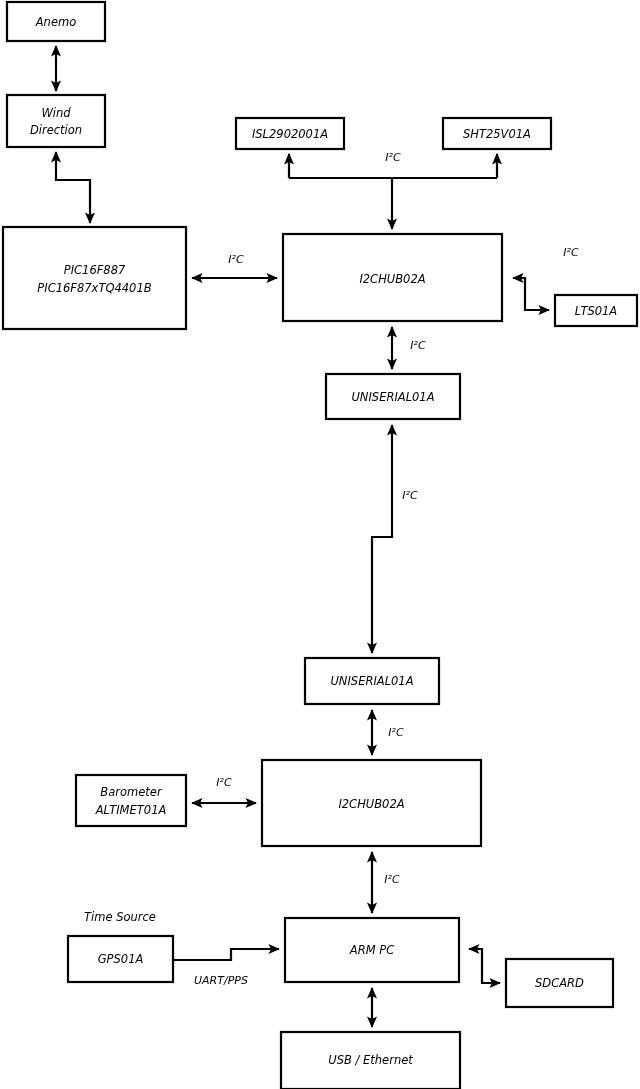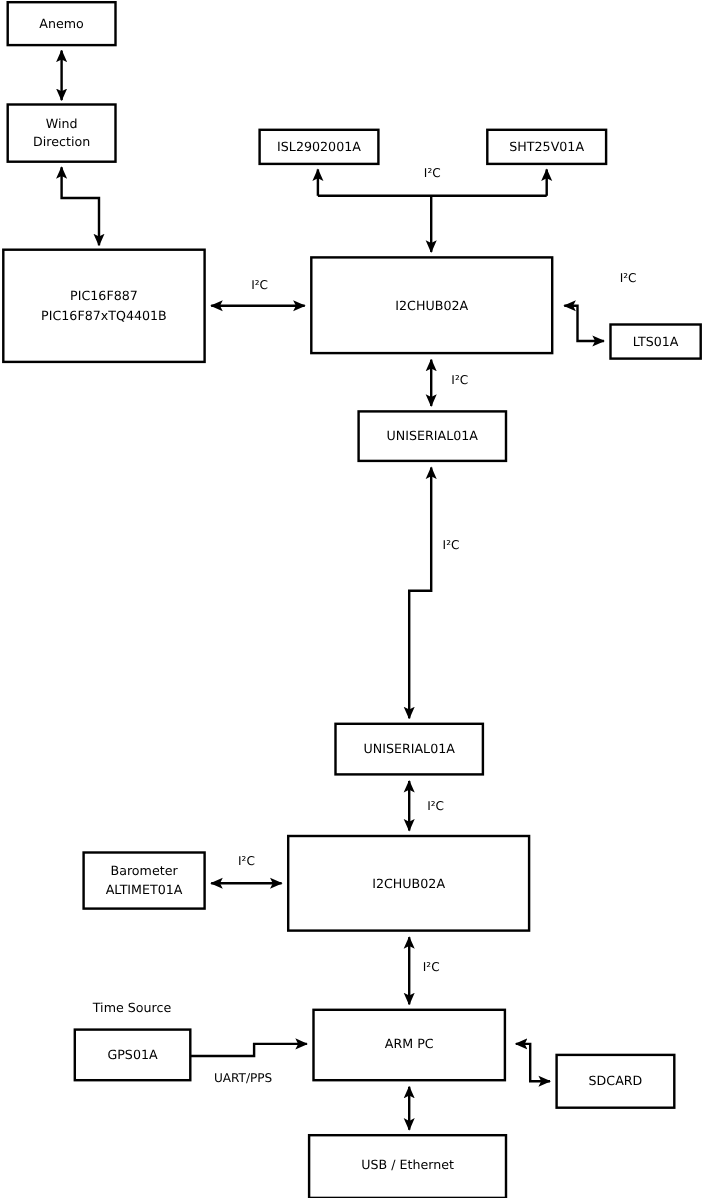"Anemo" #diagram-root { font-style: none -> italic }
